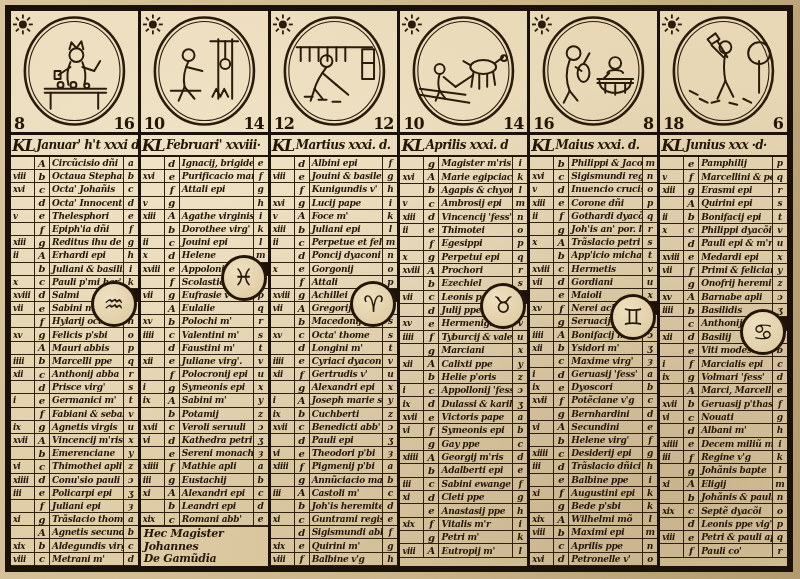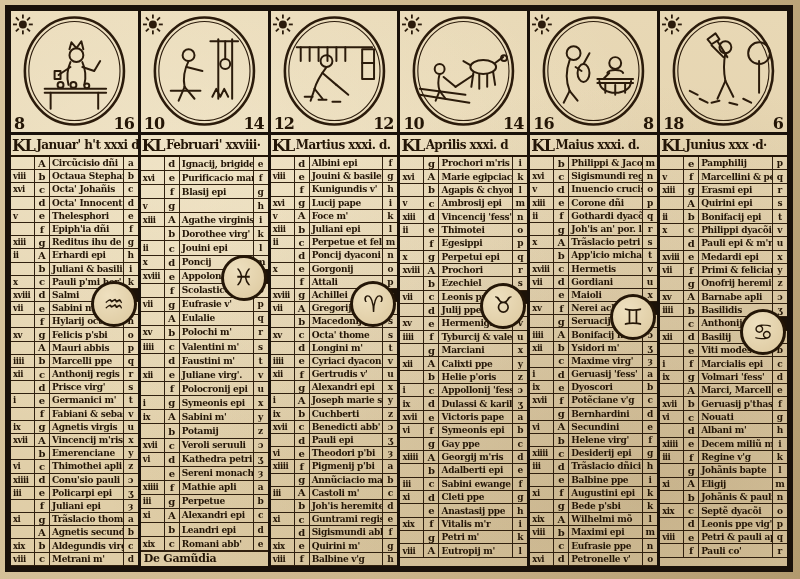"KL" .month { font-style: none -> italic }
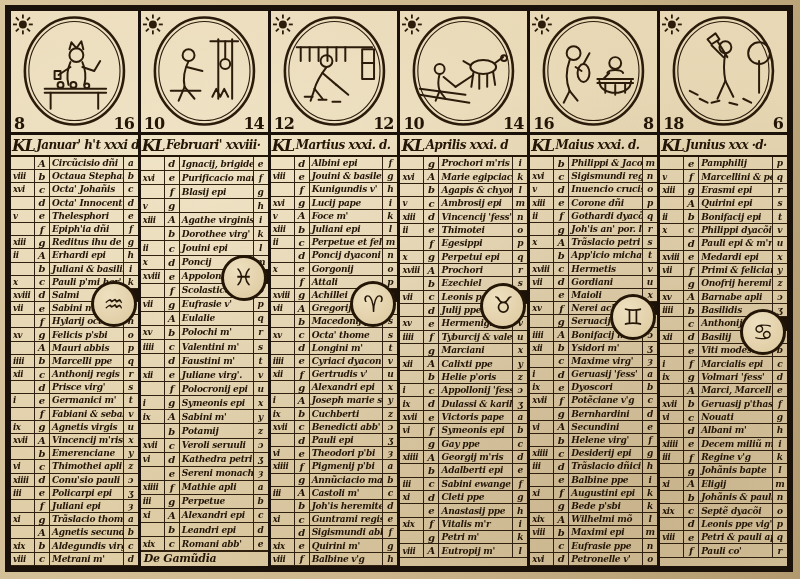"Prochori m'ris" span.cell { text: Prochori -> Magister }
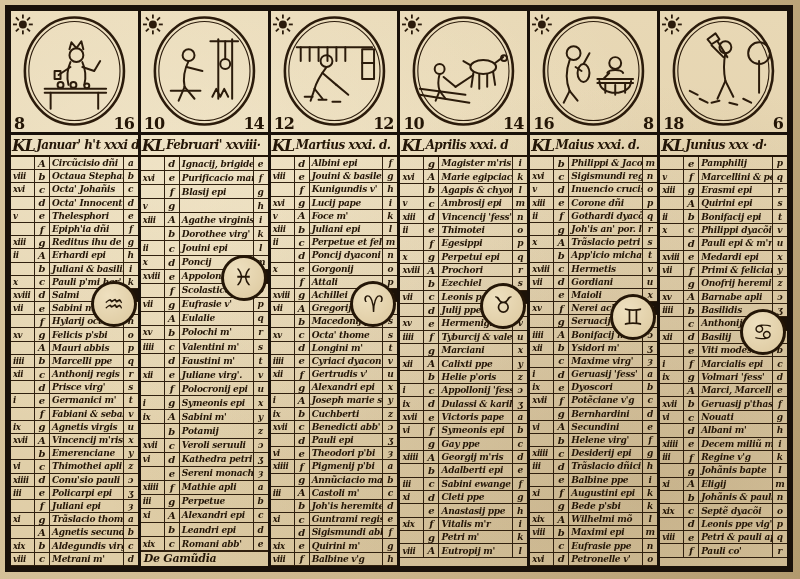"Blasij epi" span.cell { text: Blasij -> Attali }
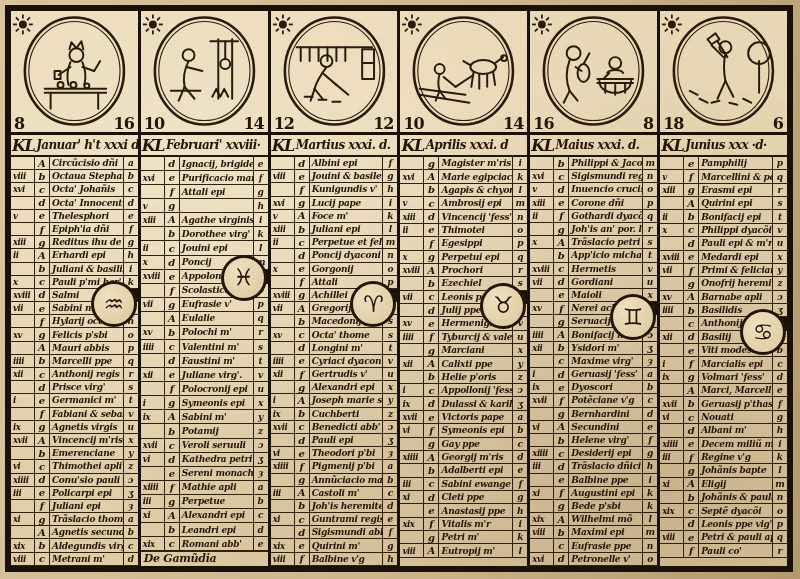"Poncij" span.cell { text: Poncij -> Helene }
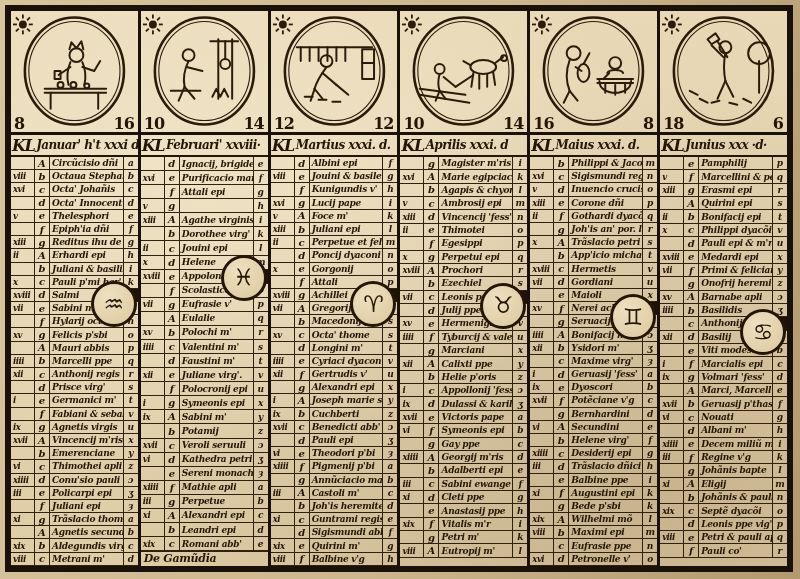"Anthonij regis" span.cell { text: regis -> abba }
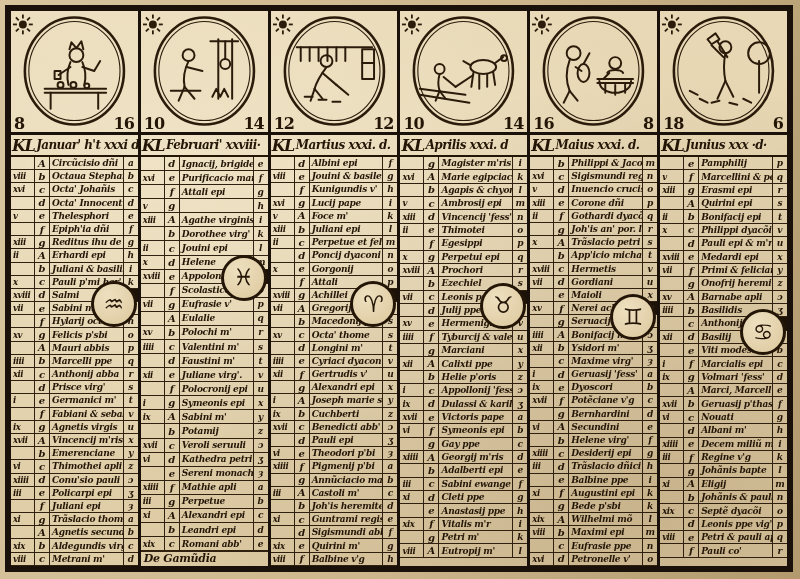"Perpetue" span.cell { text: Perpetue -> Eustachij }
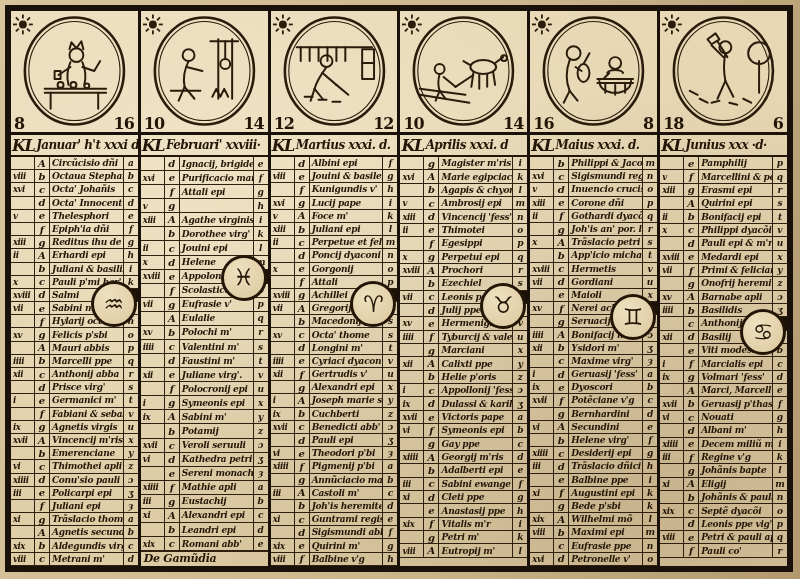"Hec Magister Johannes" div { html: none -> <div>Hec Magister Johannes</div> }
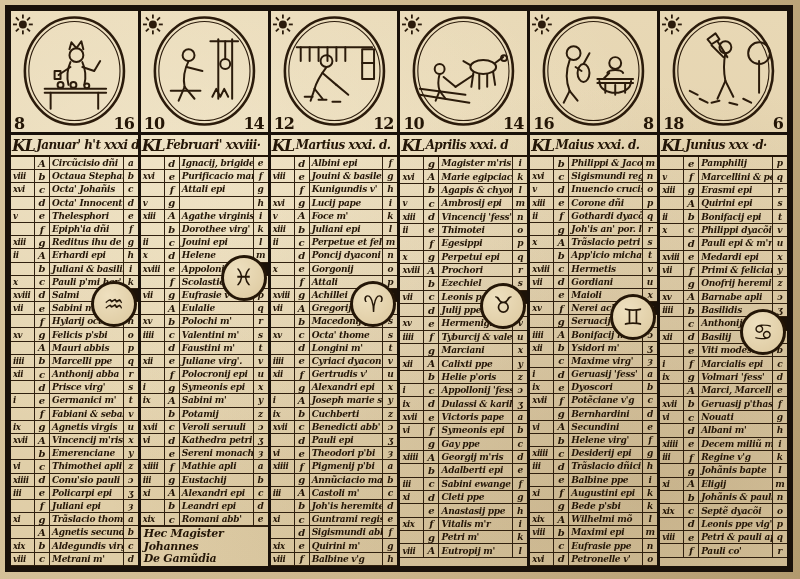"Eufrasie ppe" span.cell { text: Eufrasie -> Aprilis }
